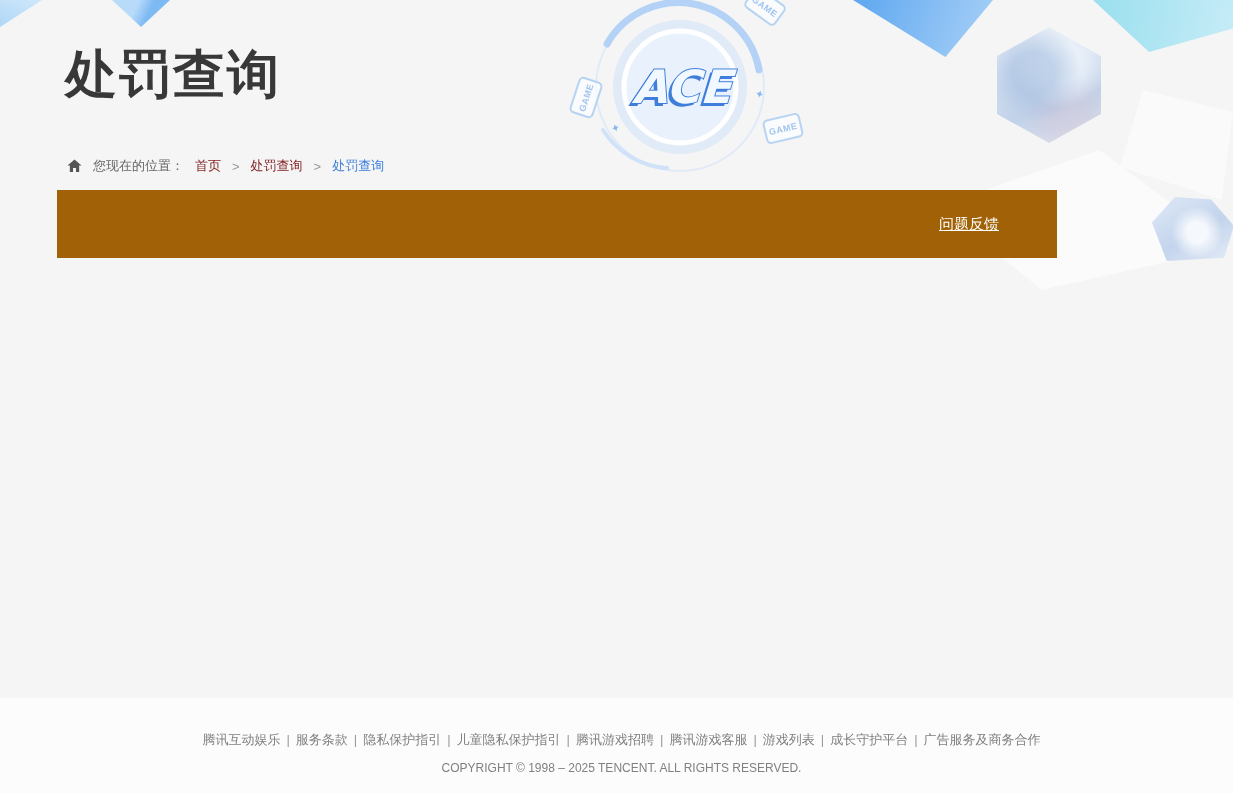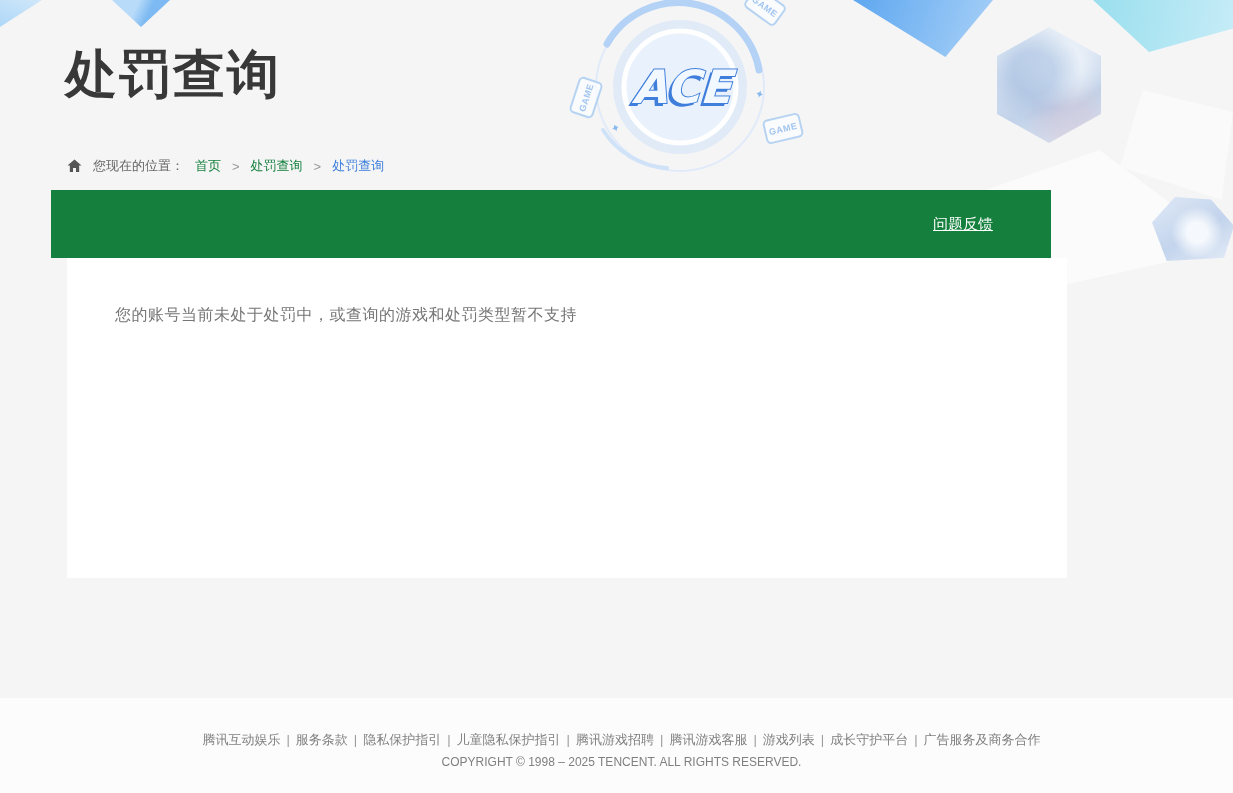"首页" .breadcrumb .crumb { color: #15803d -> #7f1d1d }
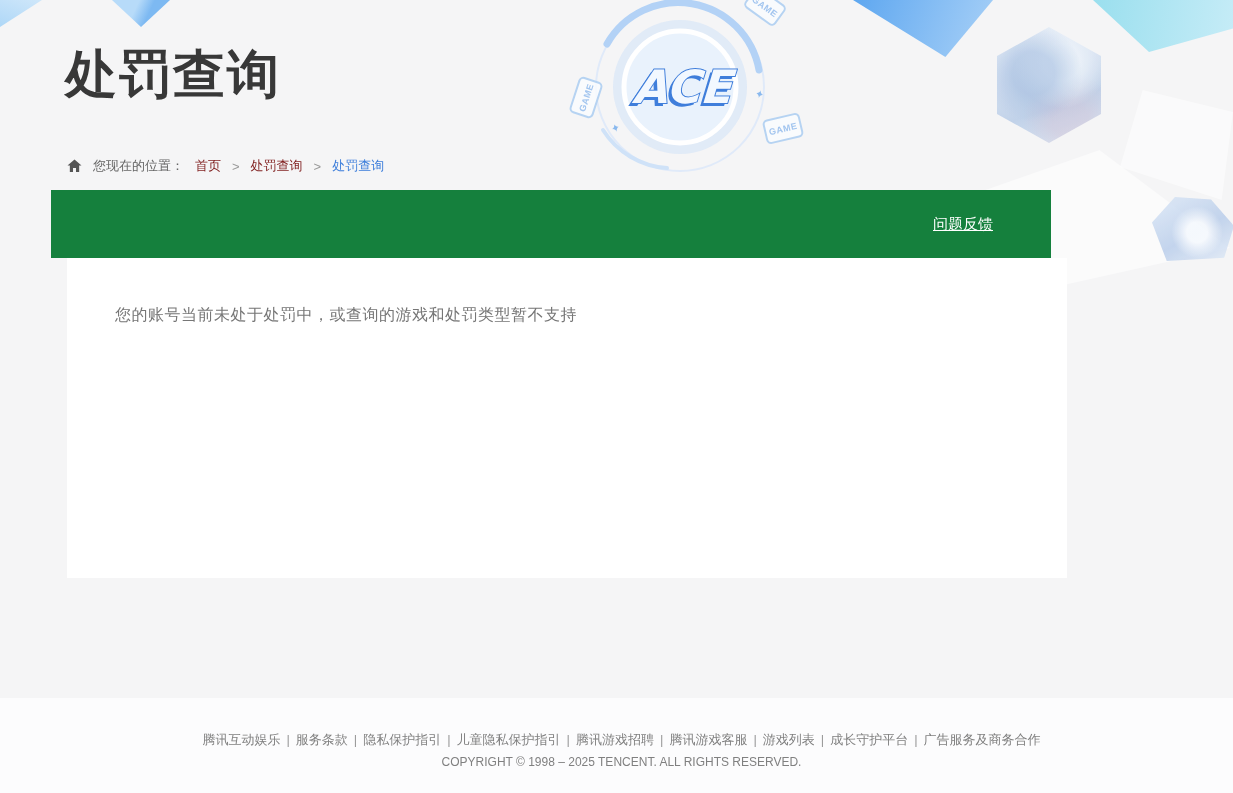"问题反馈" .banner { background: #15803d -> #a16207; left: 51px -> 57px }
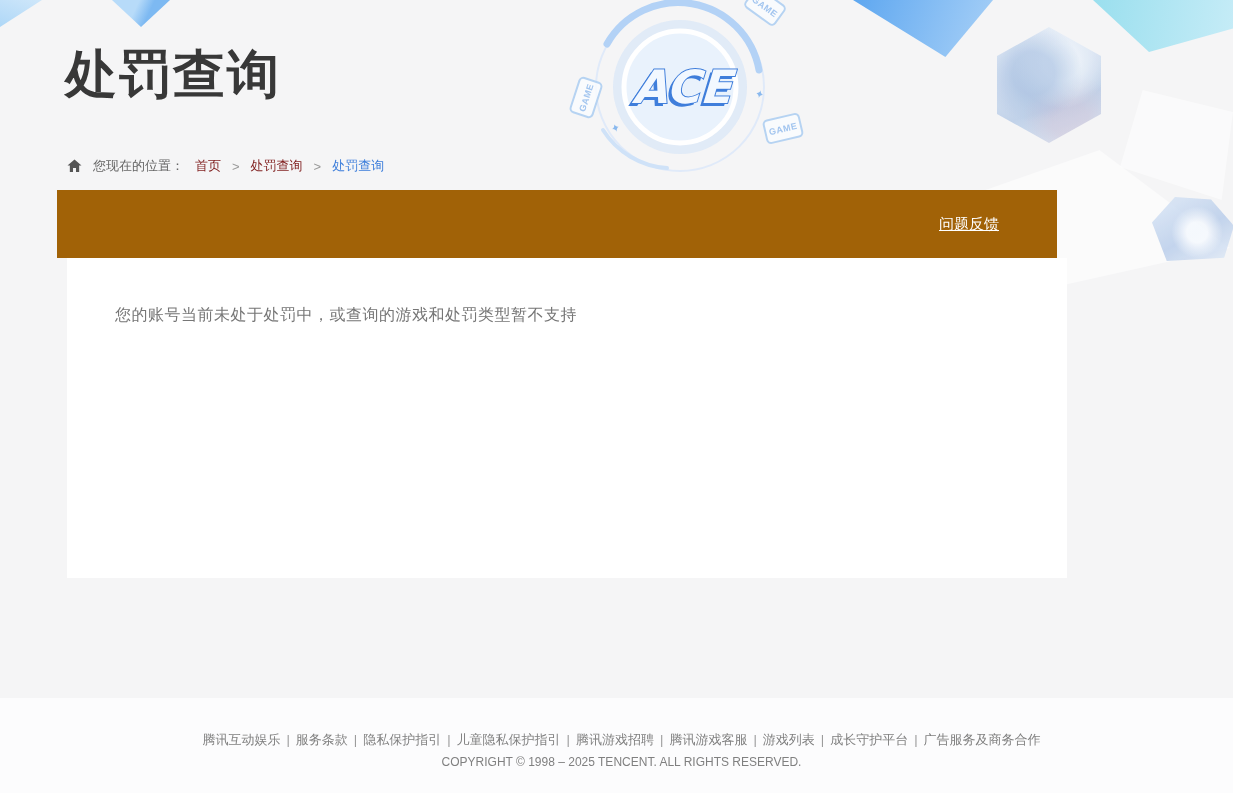"您的账号当前未处于处罚中，或查询的游戏和处罚类型暂不支持" div.result-card { html: <div> <p>您的账号当前未处于处罚中，或查询的游戏和处罚类型暂不支持</p> </div> -> none }
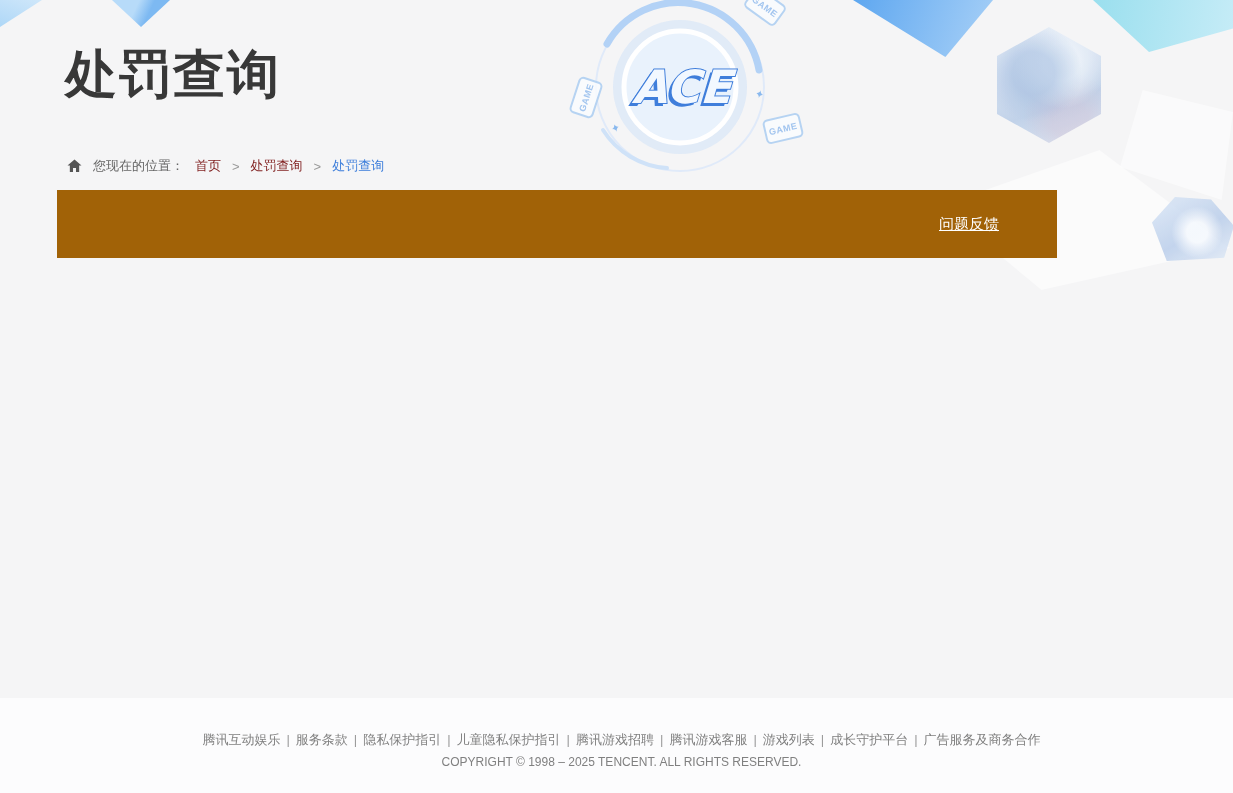"COPYRIGHT © 1998 – 2025" .footer-copy { margin-top: 6px -> 12px }
